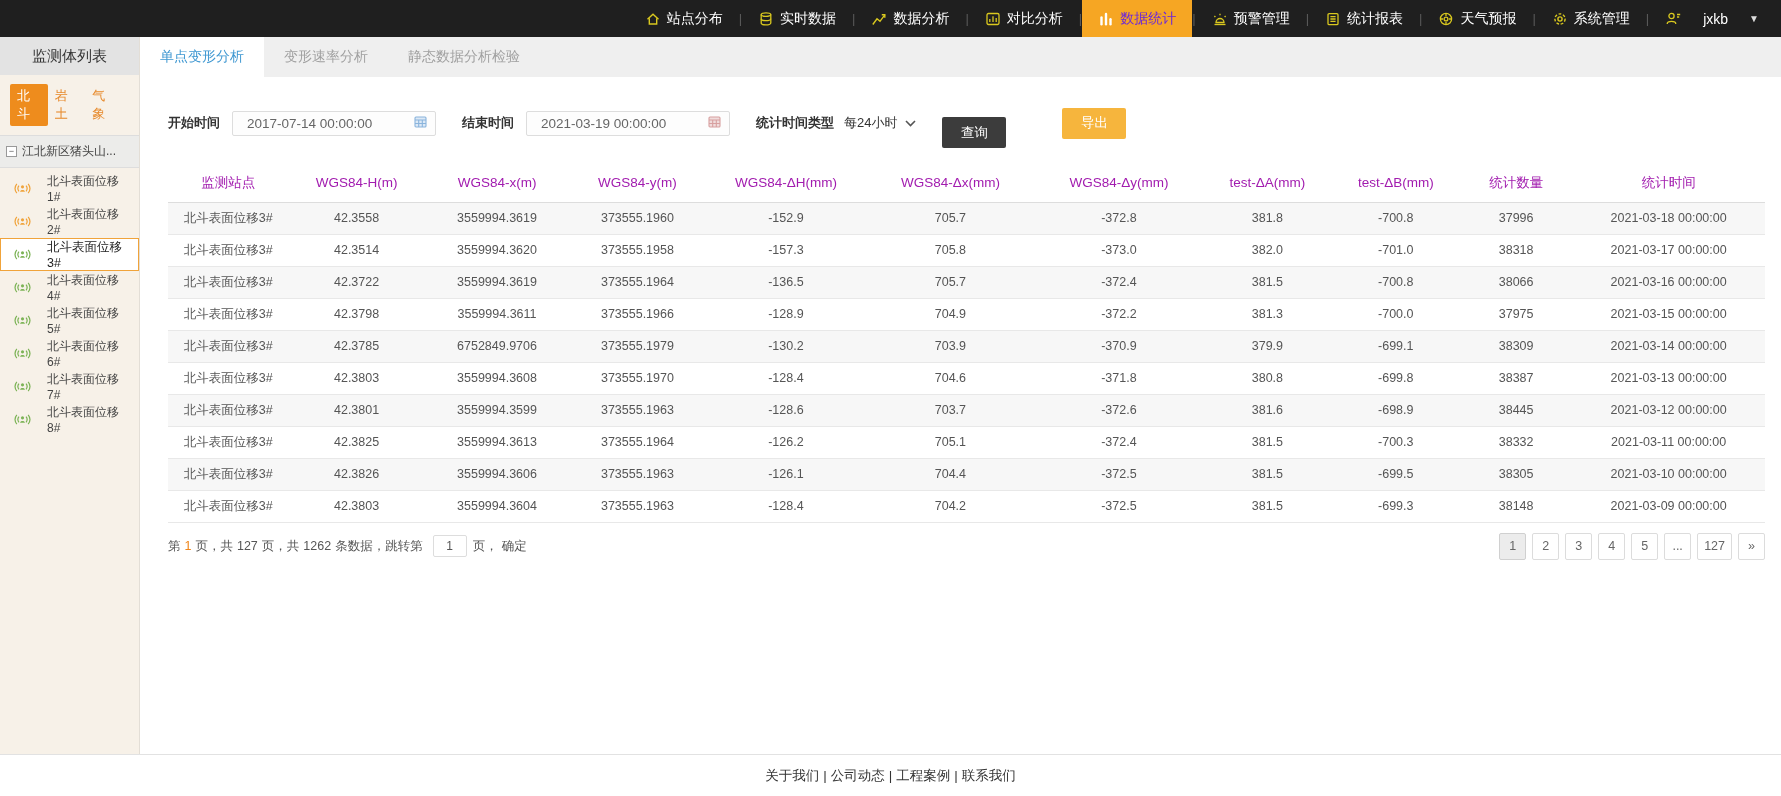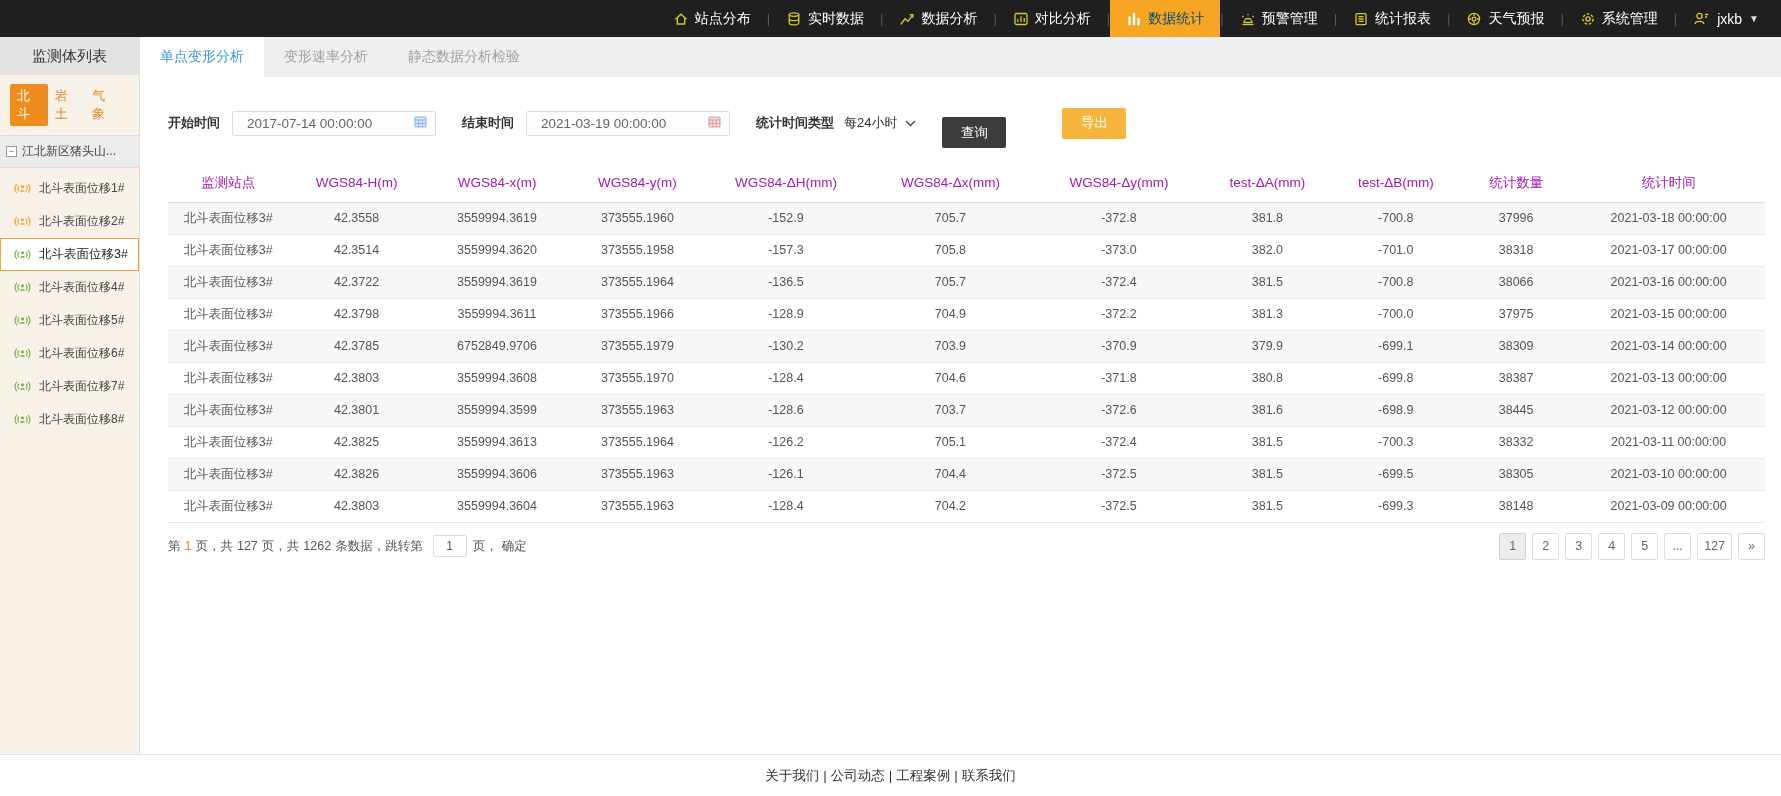"数据统计" .nav-item.active { color: #0c4a6e -> #6d28d9 }
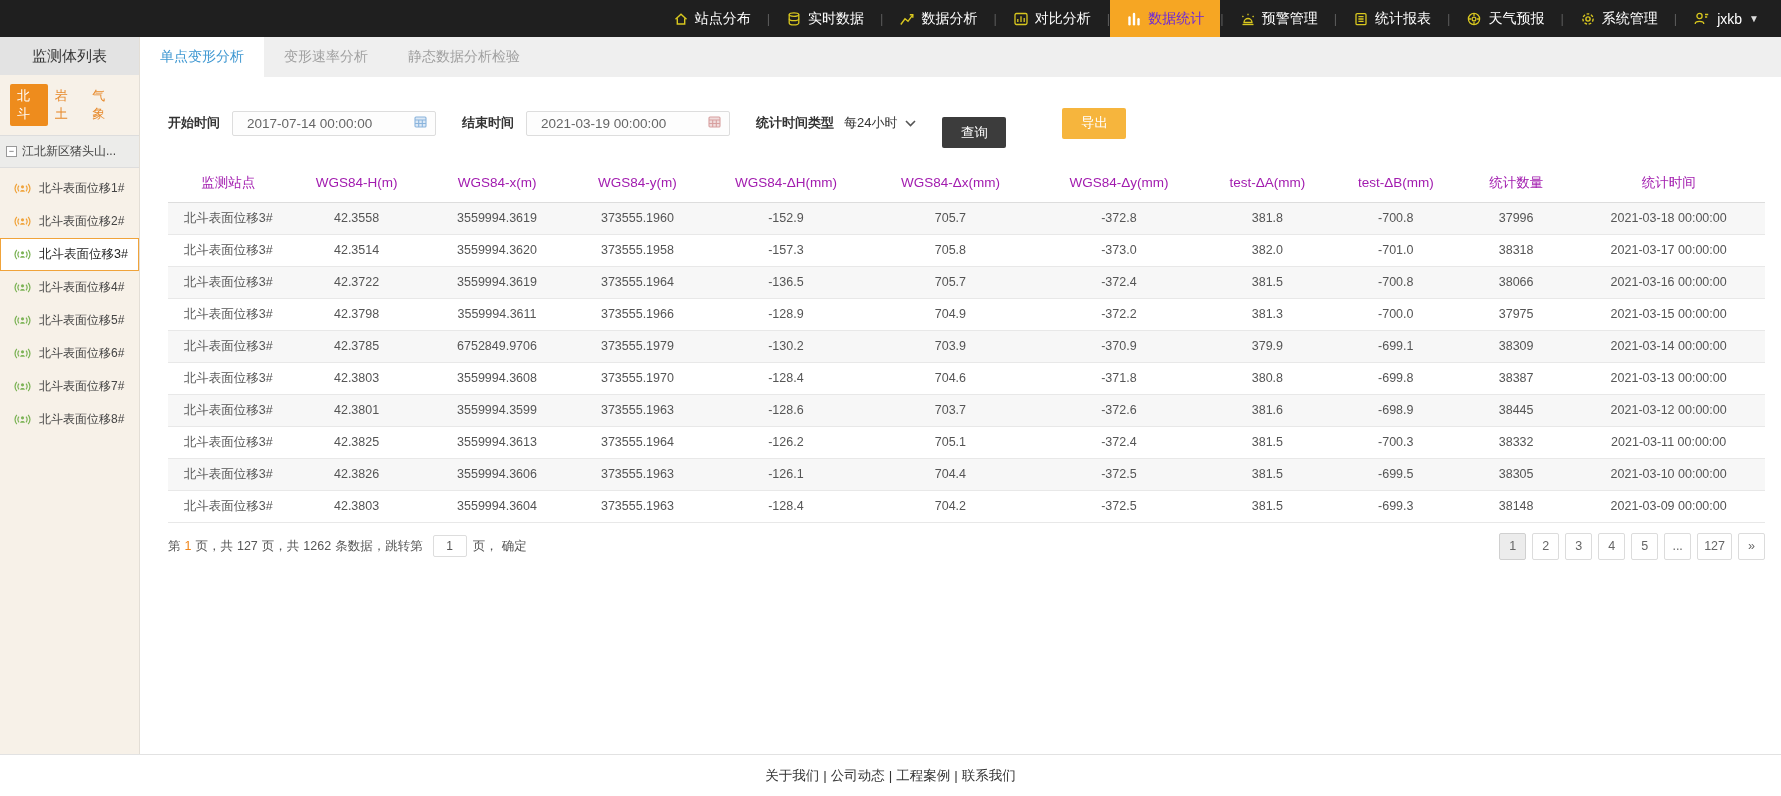"jxkb" .nav-user { gap: 7px -> 21px }
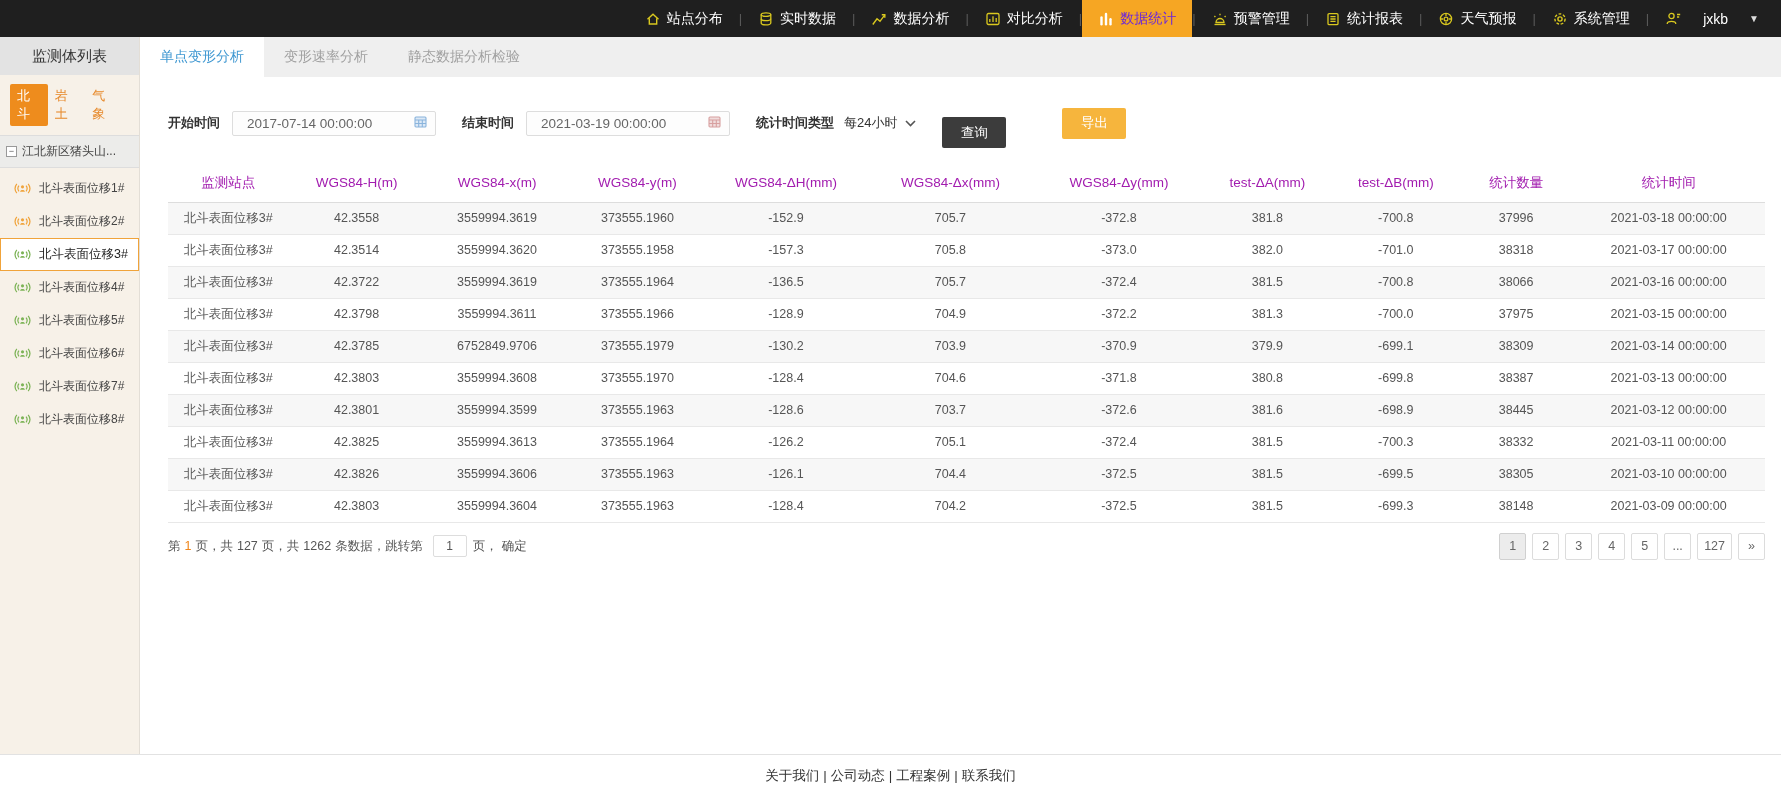"北斗表面位移1#" .side-item { gap: 8px -> 16px }
